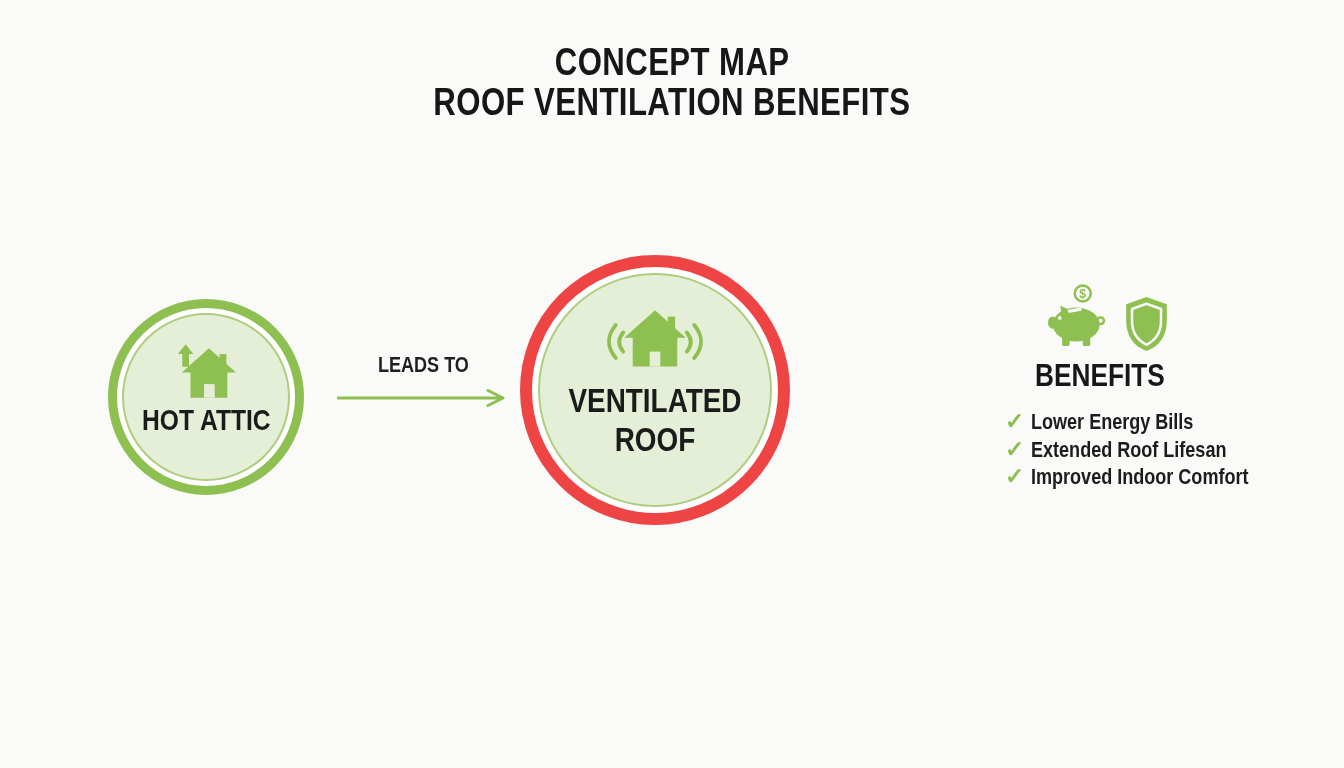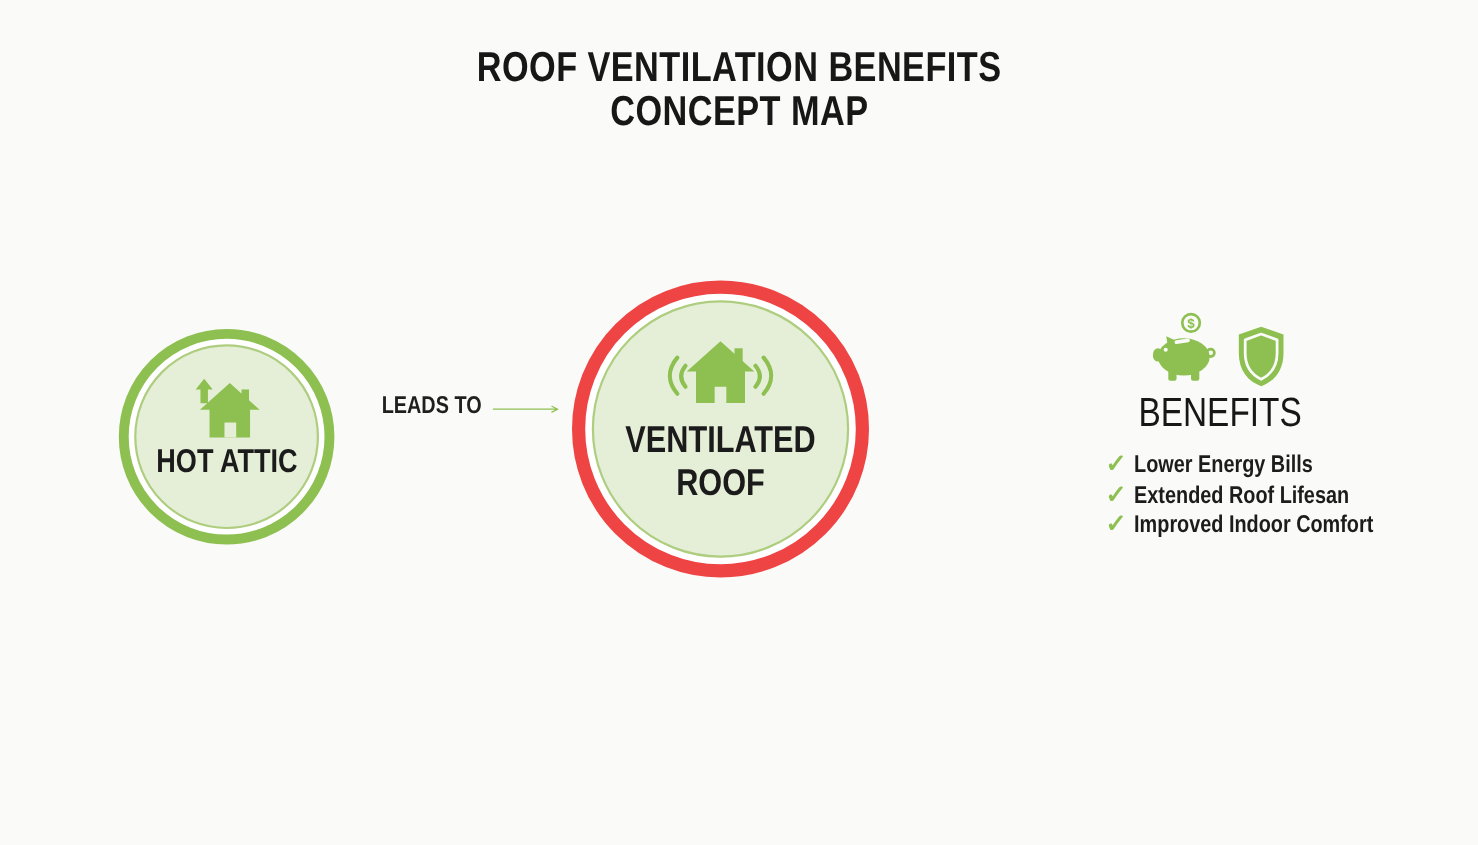"ROOF VENTILATION BENEFITS" div.title-line { order: before "CONCEPT MAP" -> after "CONCEPT MAP" }
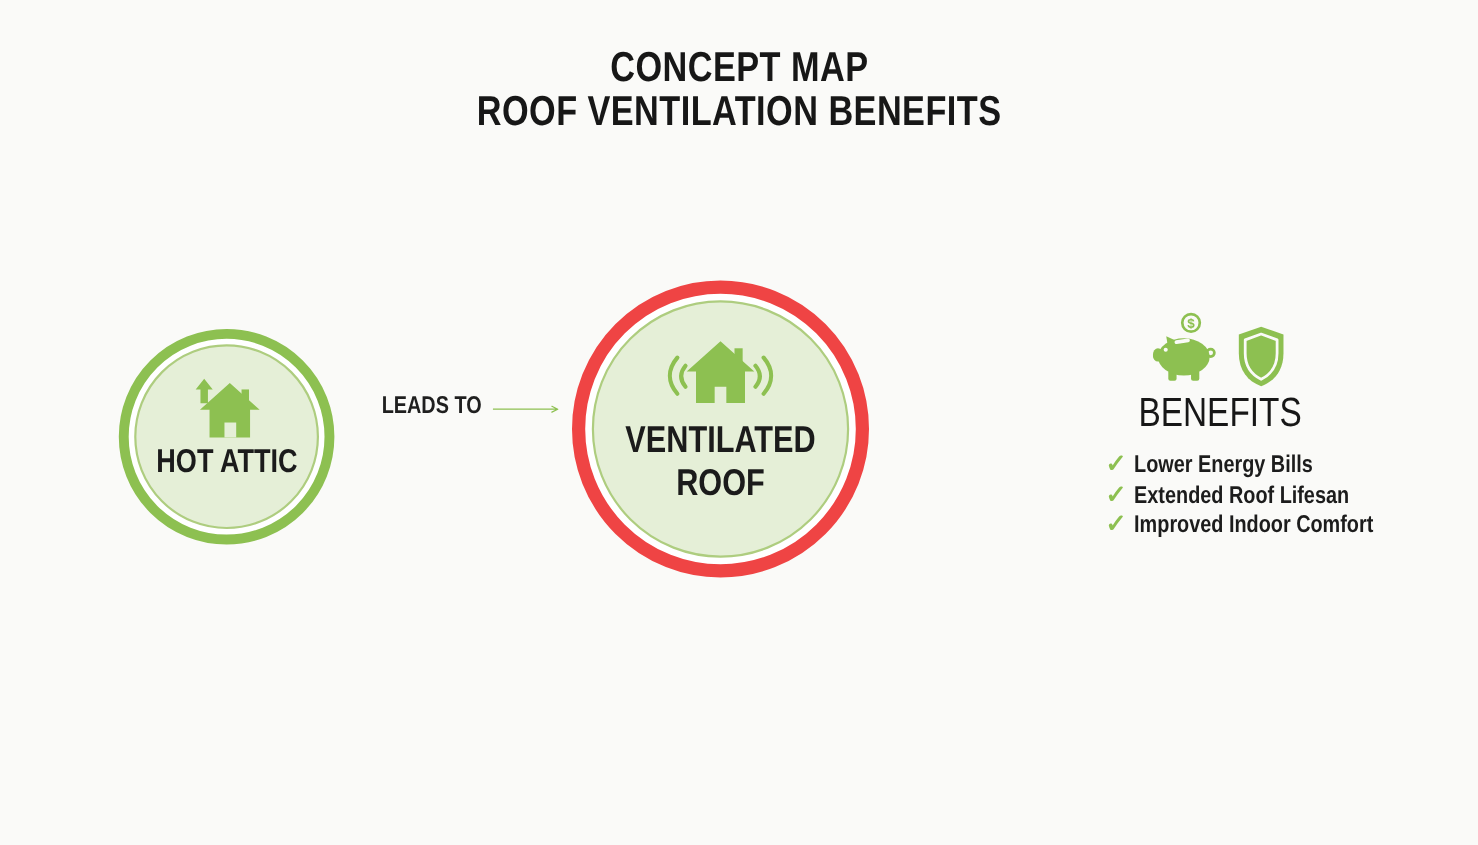"LEADS TO" .connector { flex-direction: row -> column }
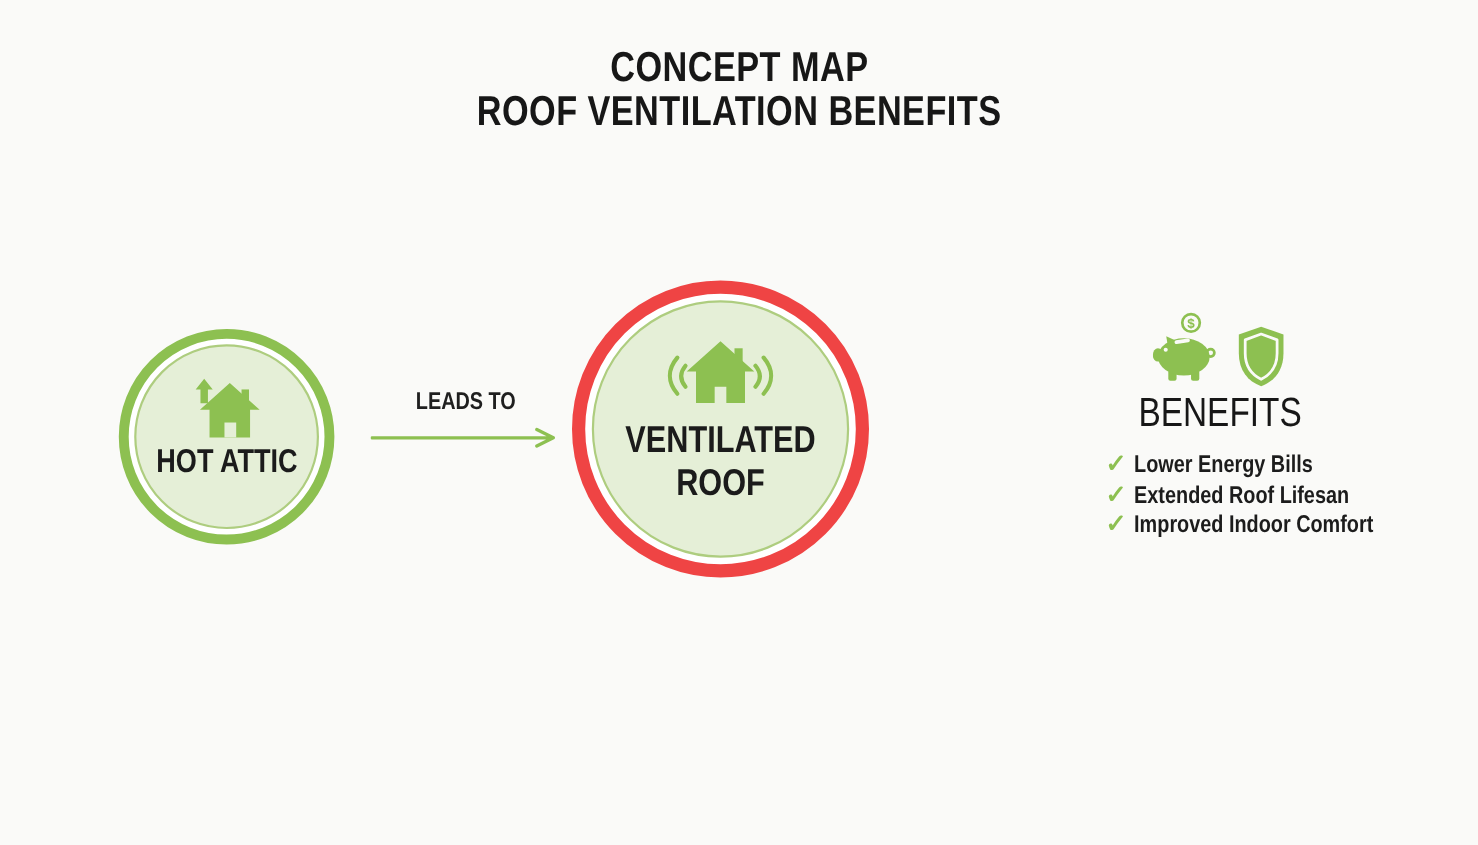"BENEFITS" .b-heading { font-size: 37px -> 32px; font-weight: 400 -> 700 }
